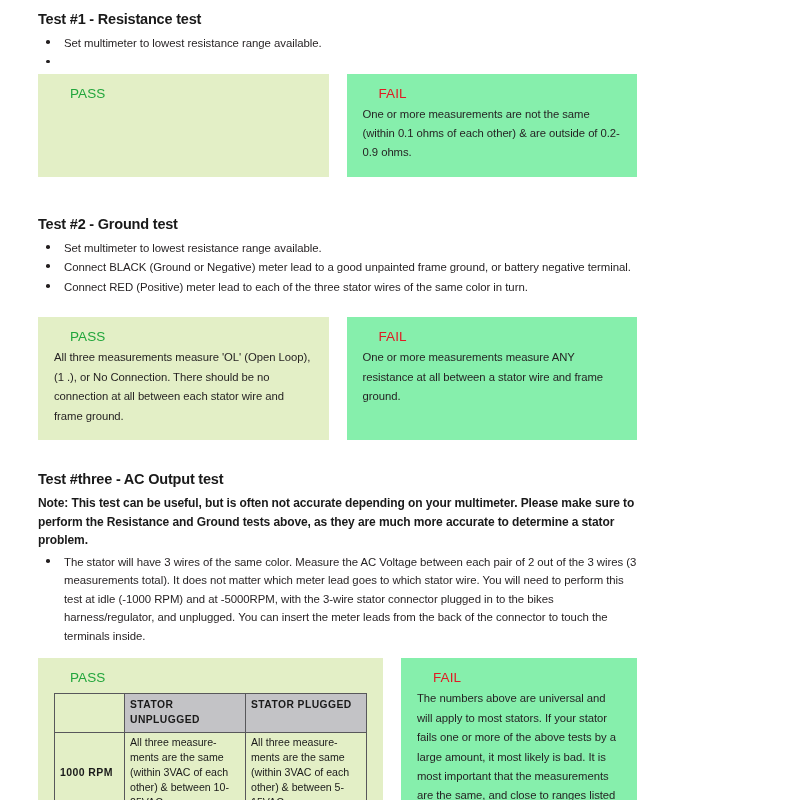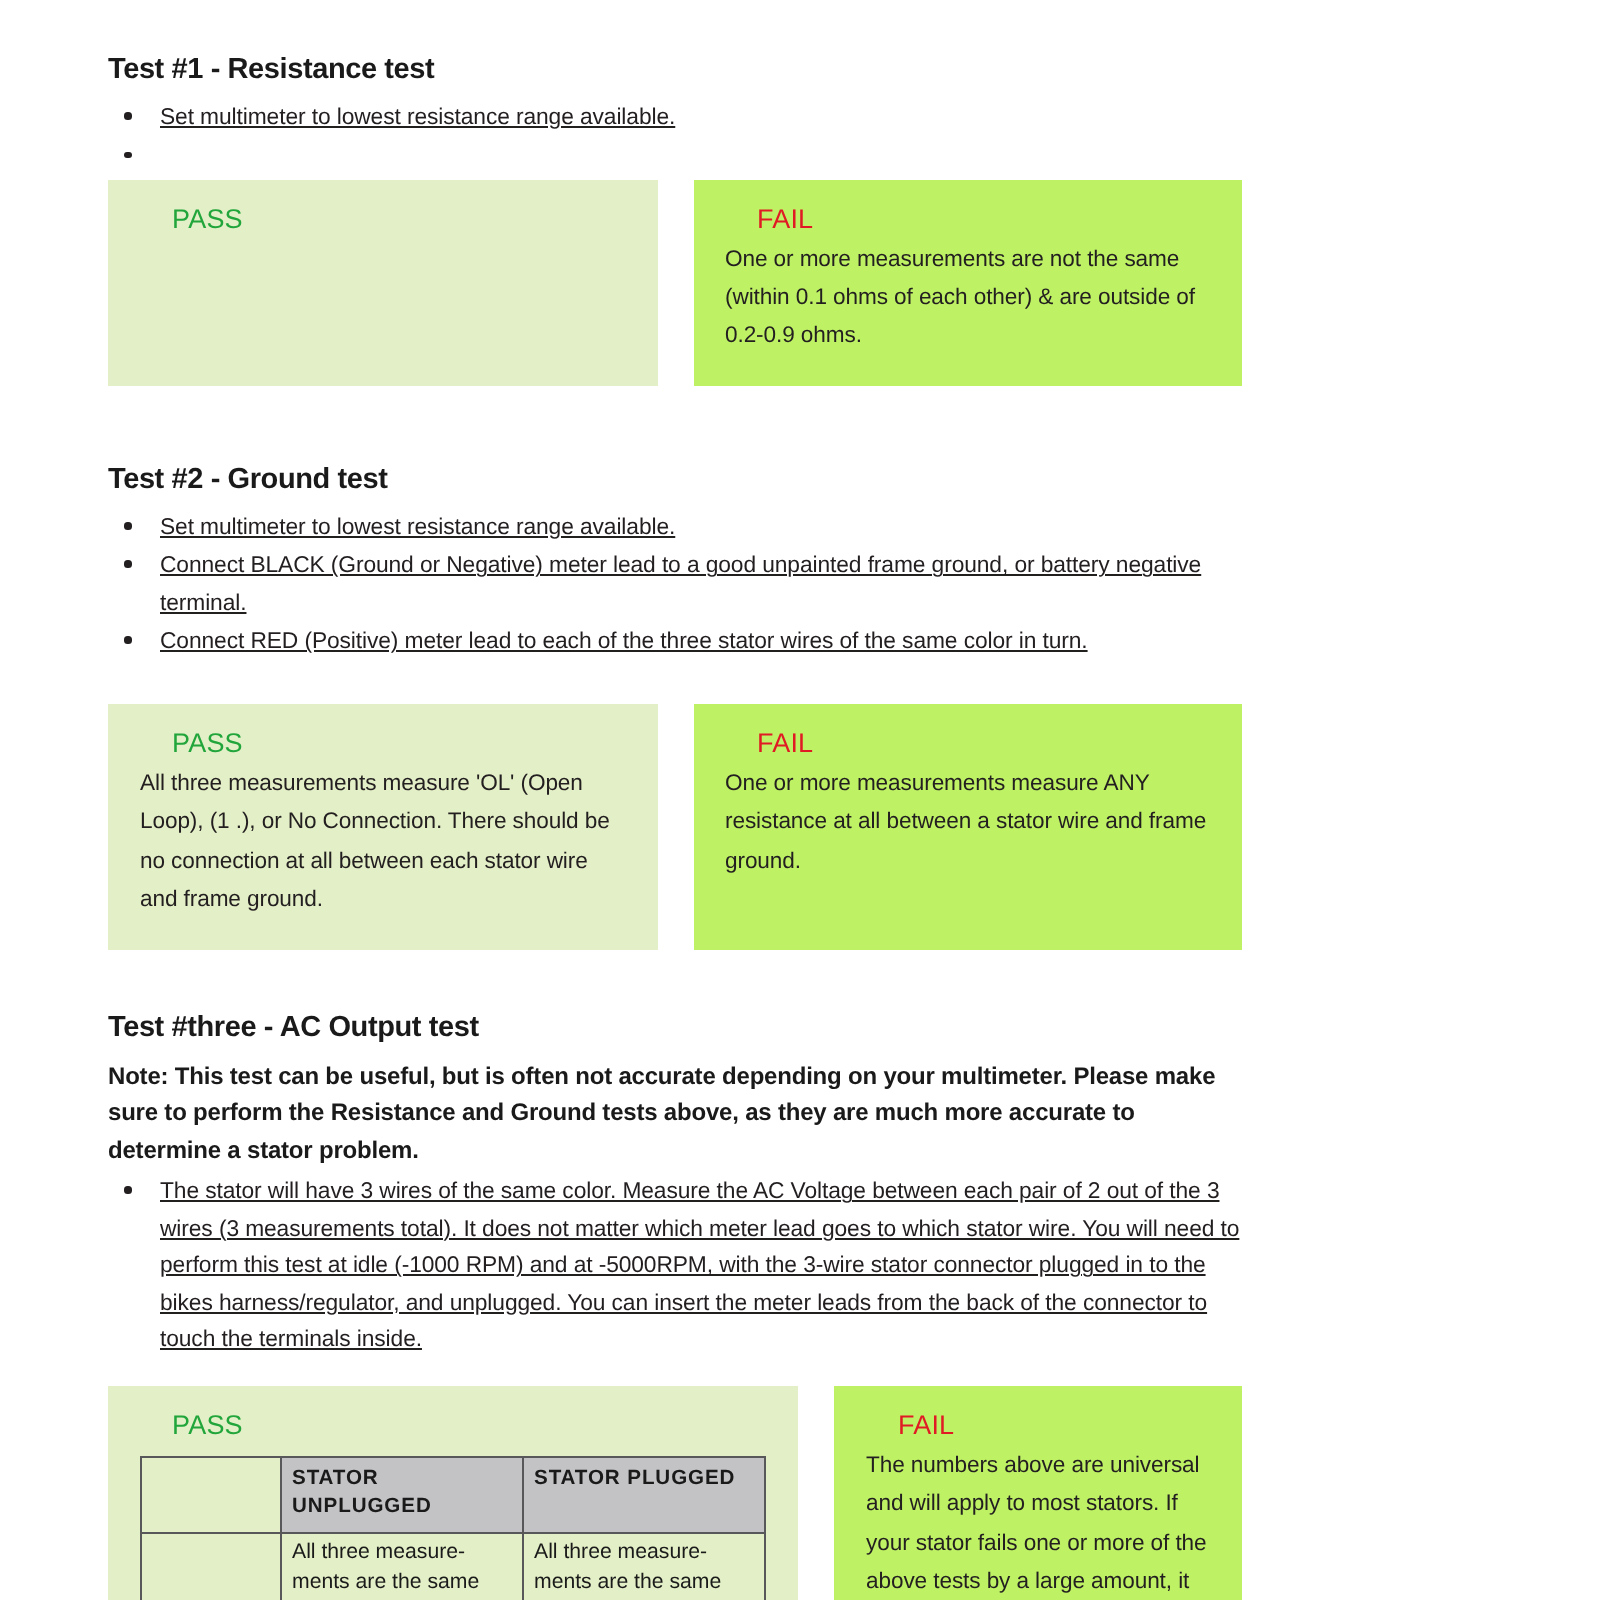"Test #1 - Resistance test" .page { padding: 16px -> 0 }
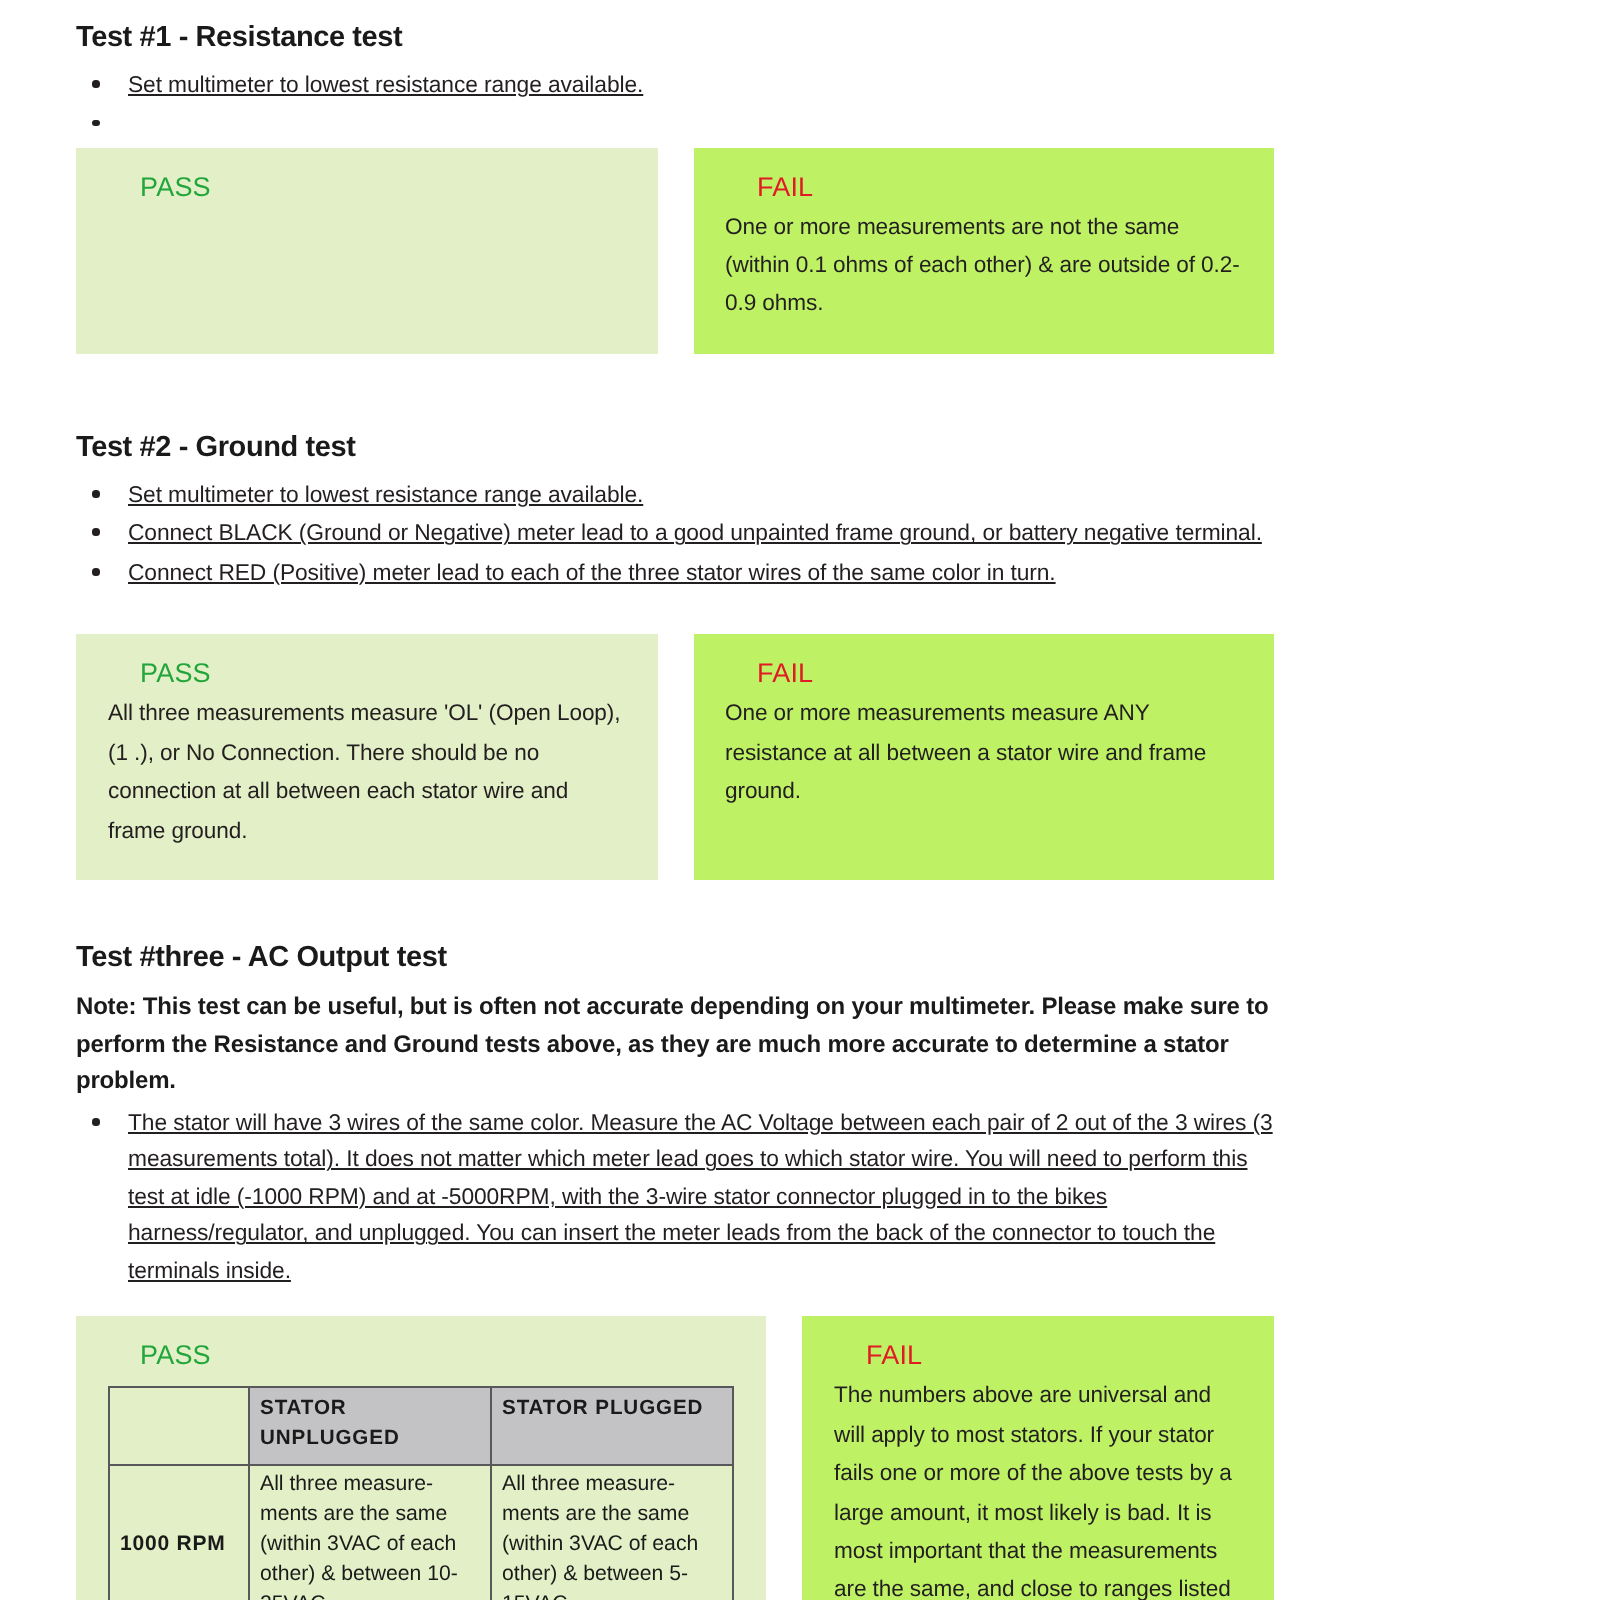"Set multimeter to lowest resistance" ul.bullets { text-decoration: underline -> none }
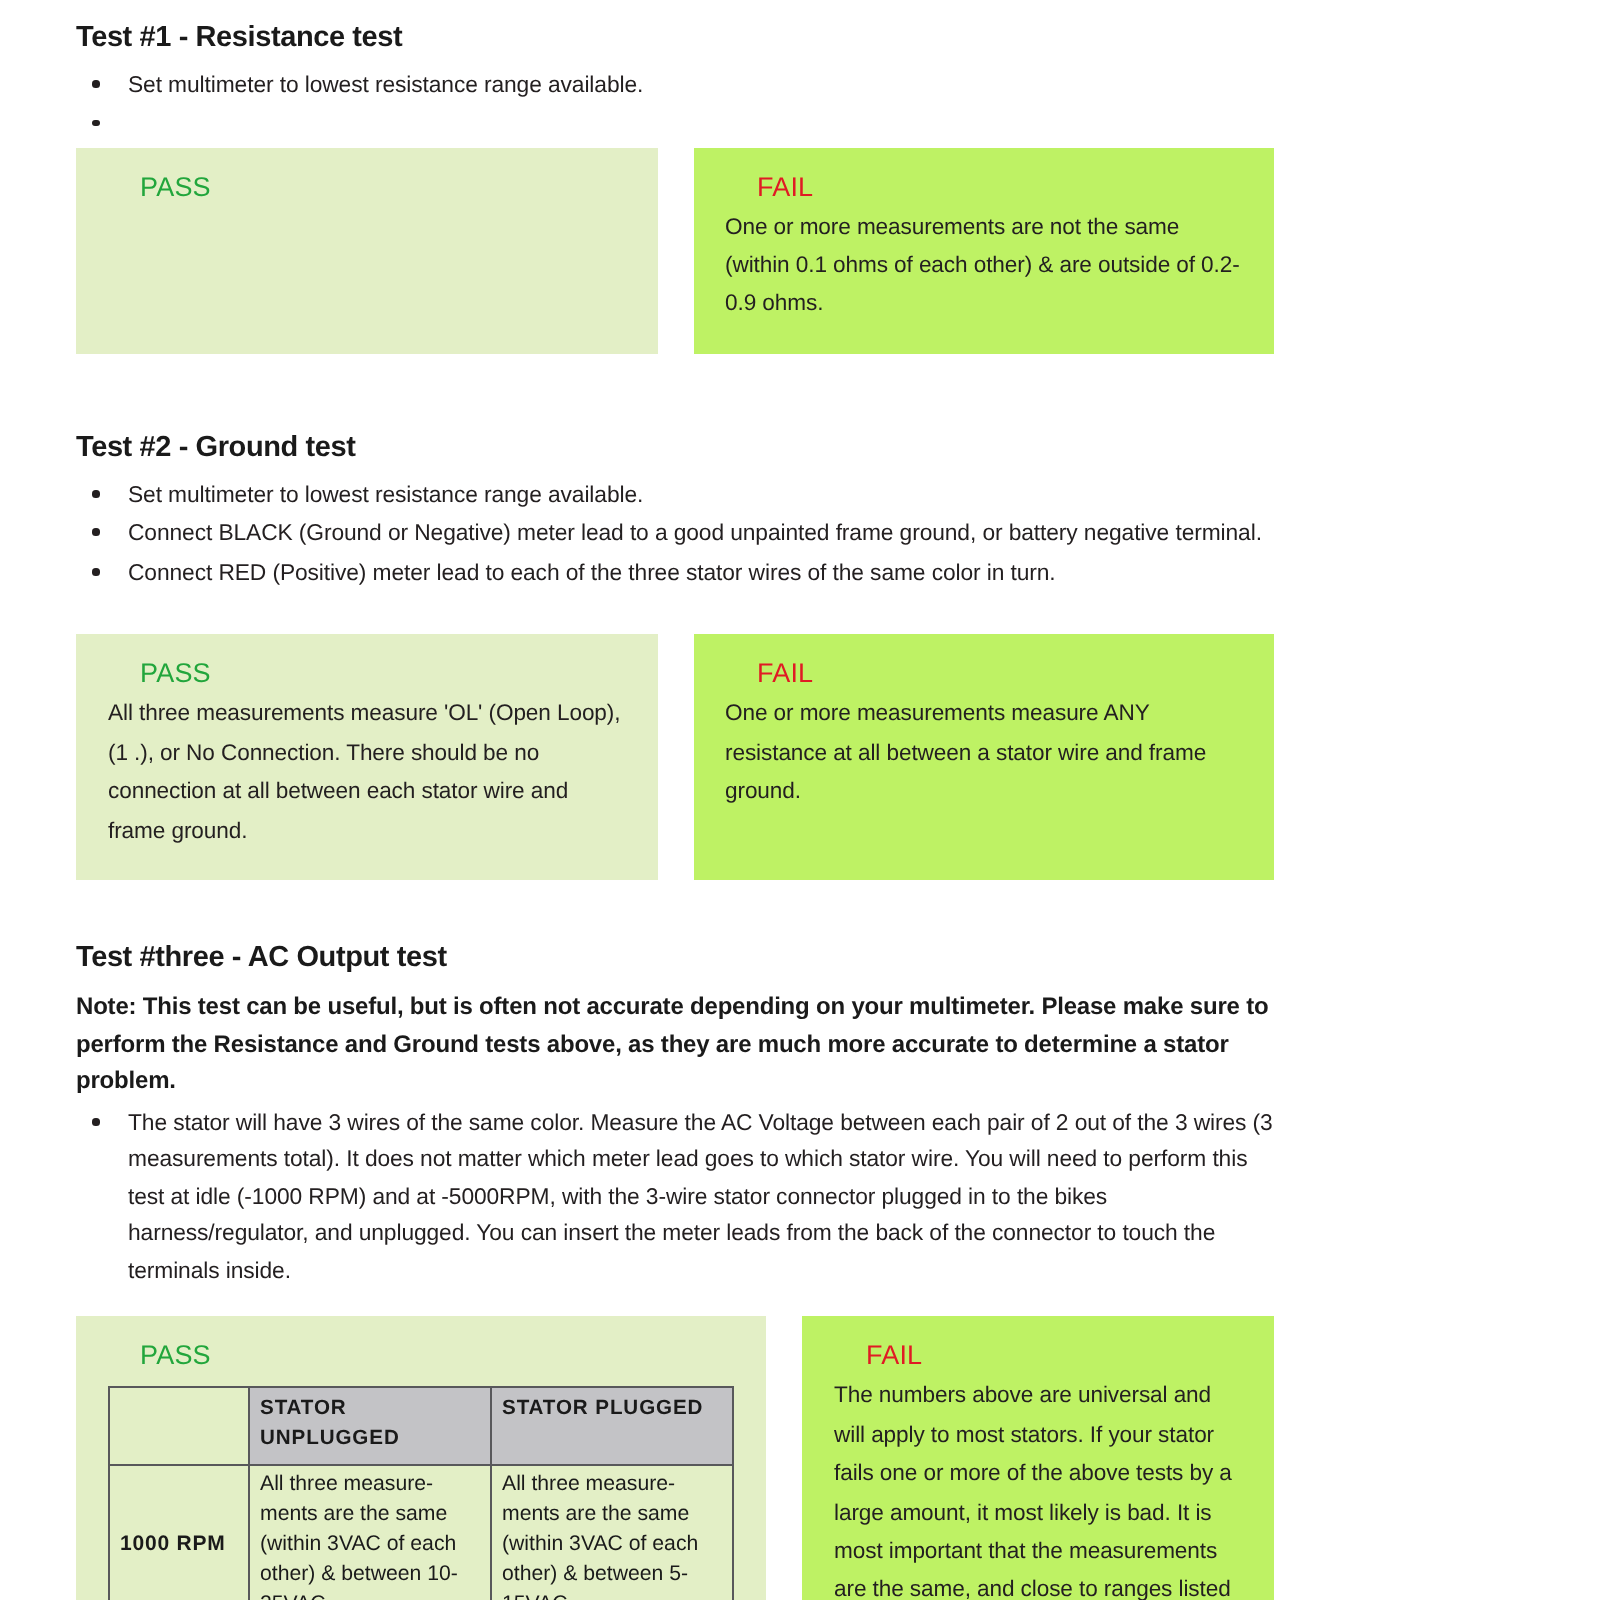"FAIL" .panel.fail { background: #bef264 -> #86efac }
